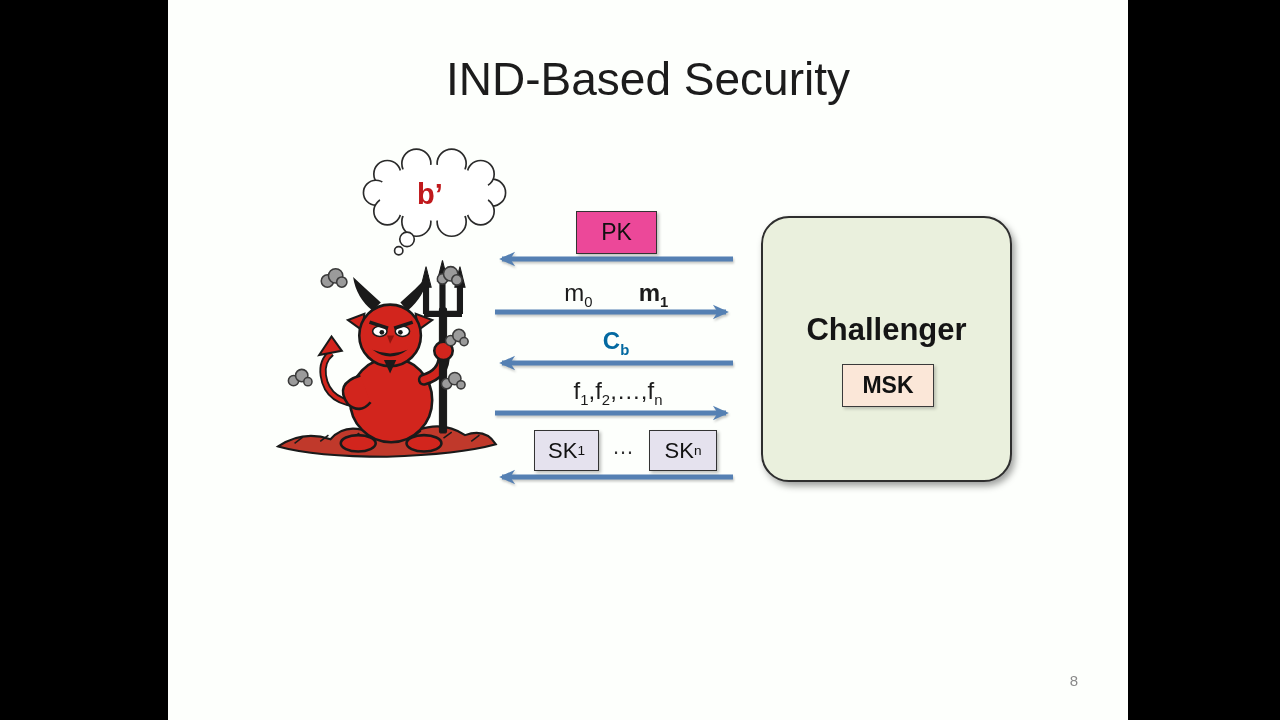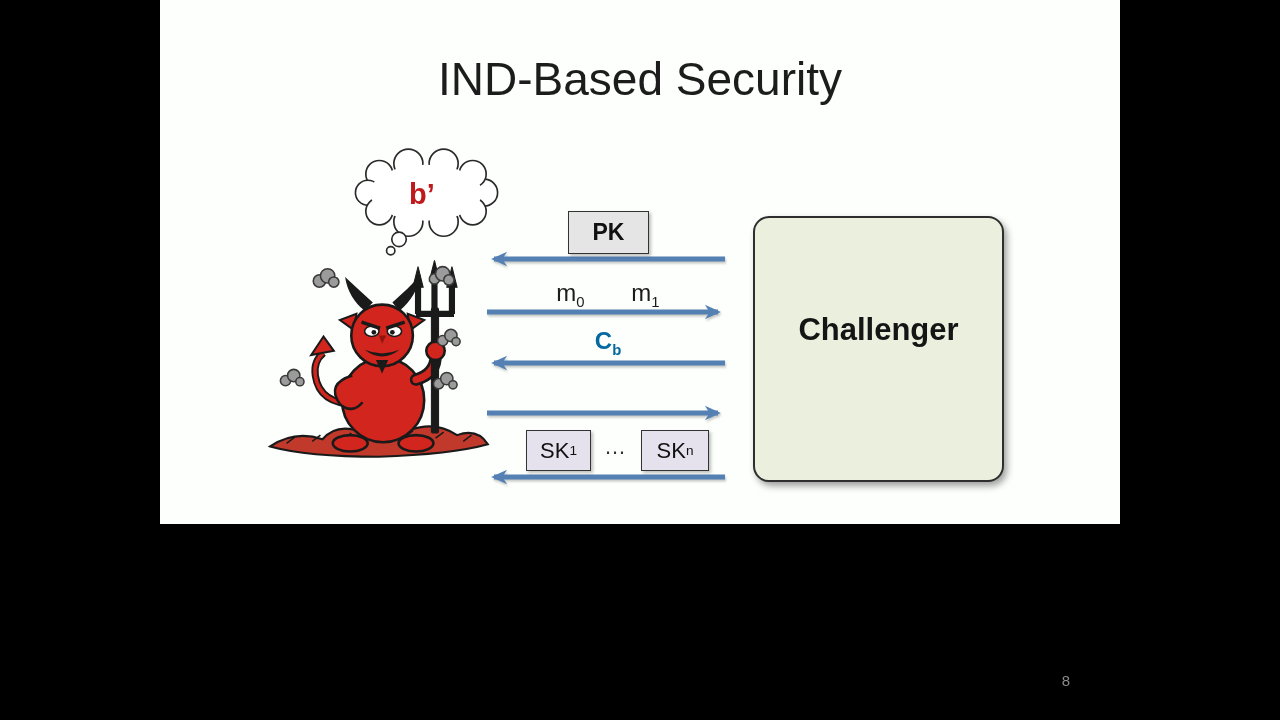"IND-Based Security" #slide { height: 524px -> 720px; left: 160px -> 168px }
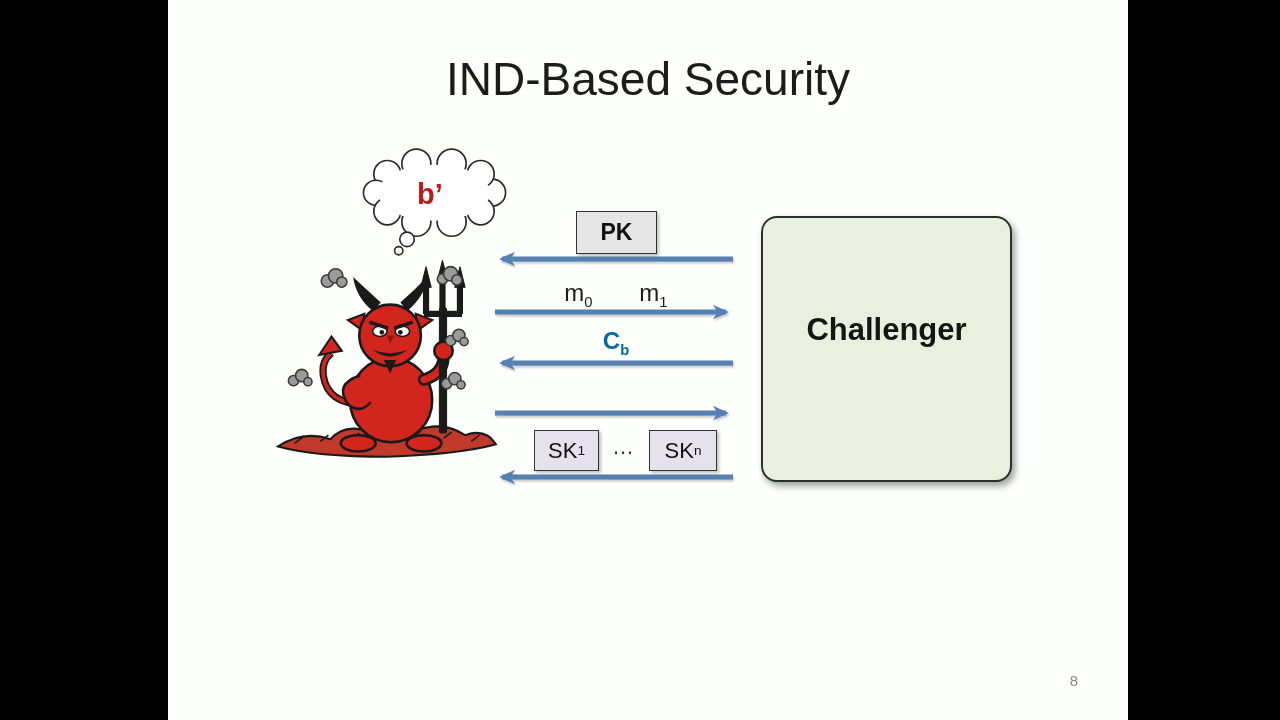"PK" #pk-box { background: #e5e5e5 -> #ec4899; font-weight: bold -> normal }
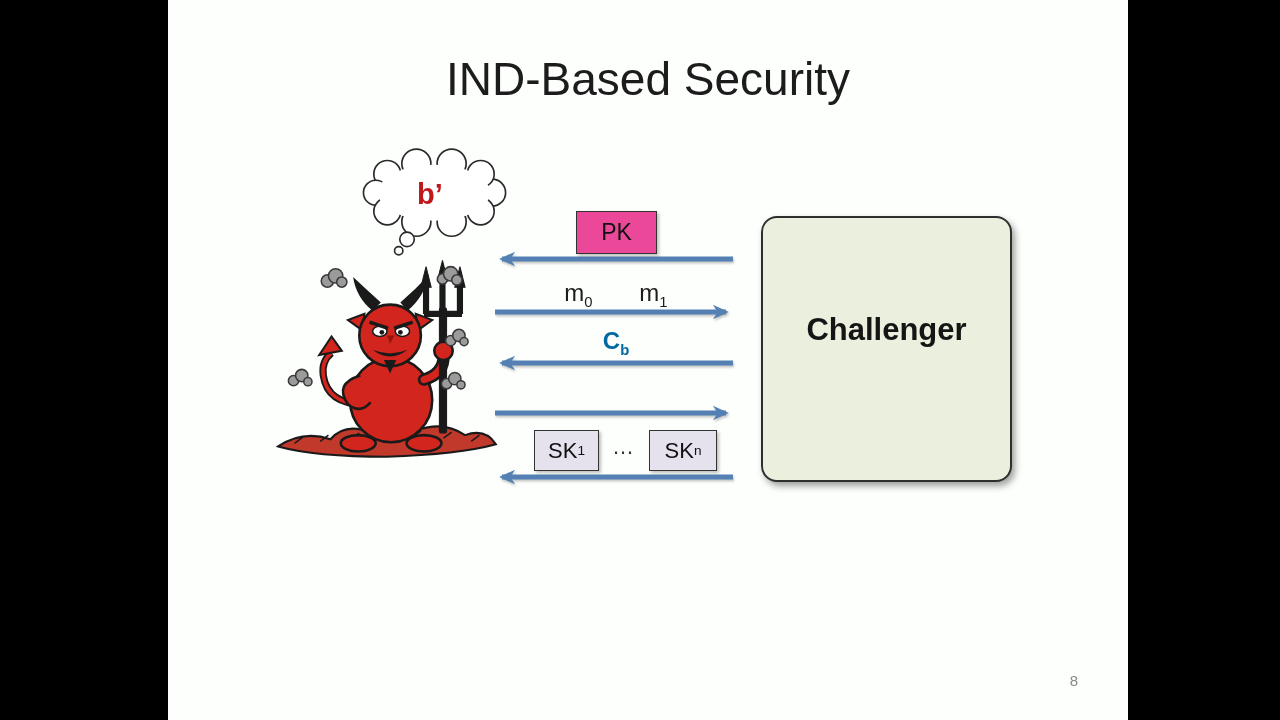"m1" #m1-label { font-weight: none -> bold }
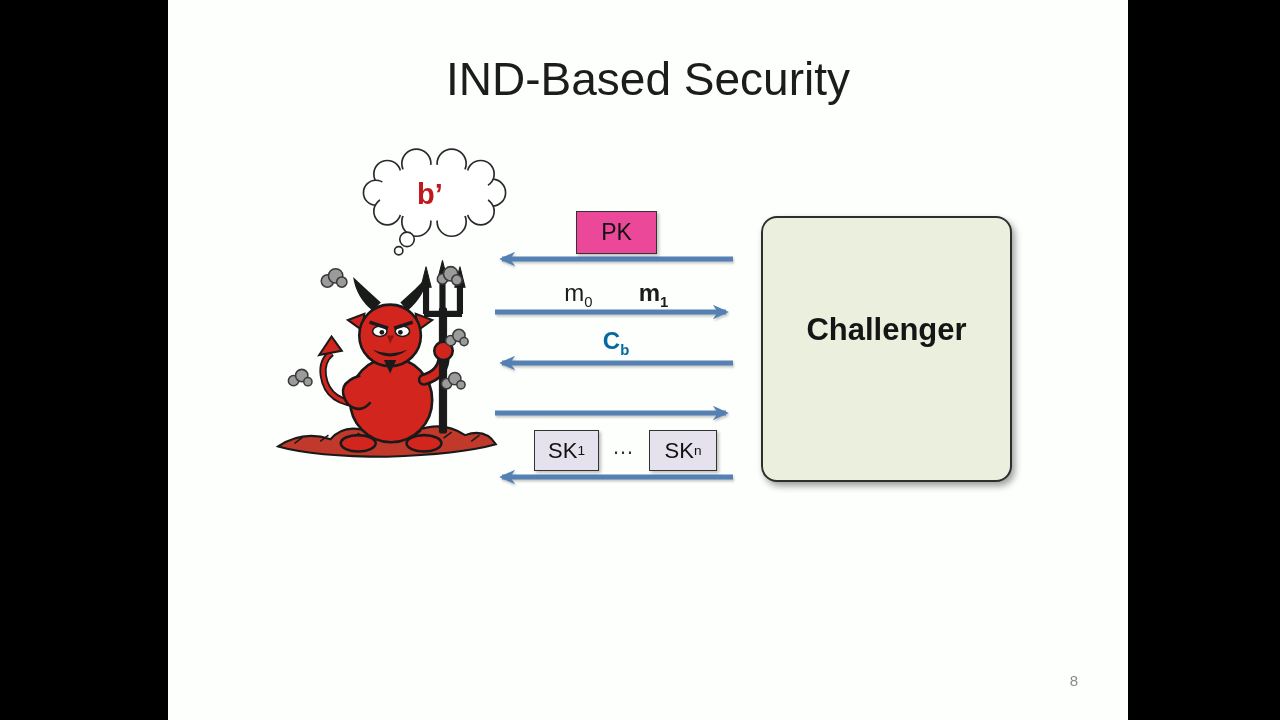"Challenger" #challenger-box { border-radius: 16px -> 28px }
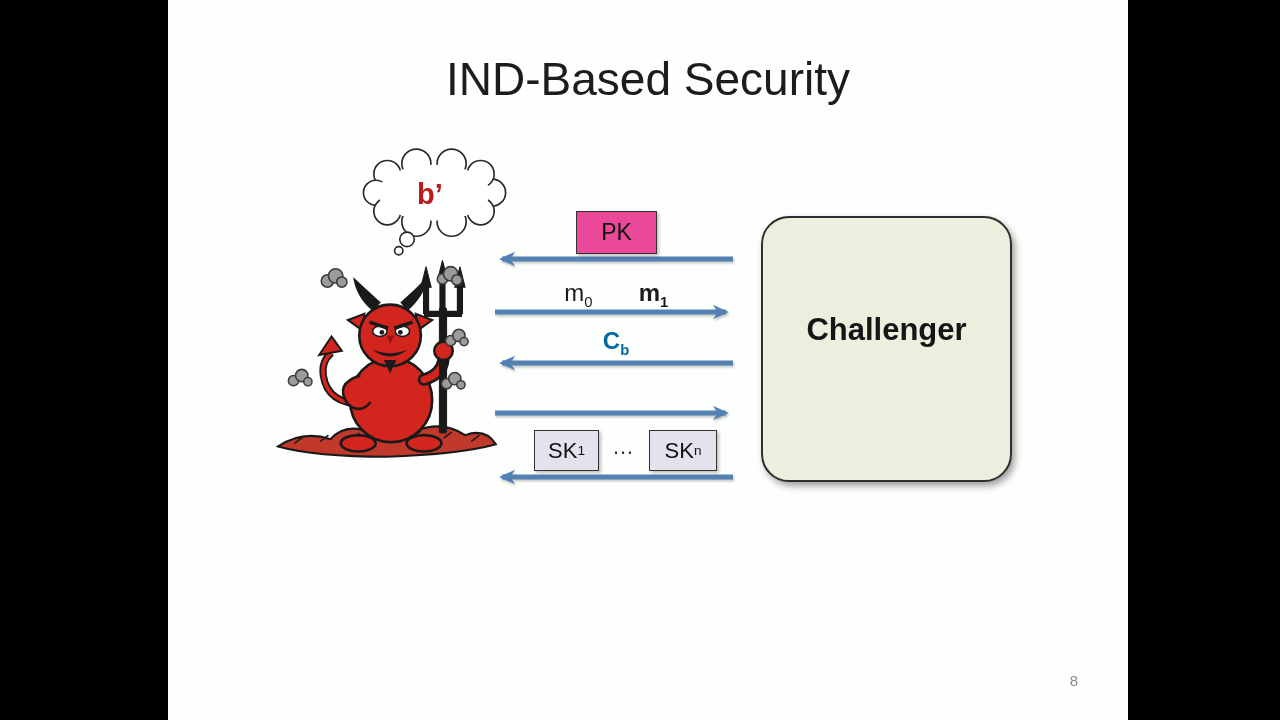"f1,f2,…,fn" div.msg-label { html: none -> <div>f<sub>1</sub>,f<sub>2</sub>,…,f<sub>n</sub></div> }
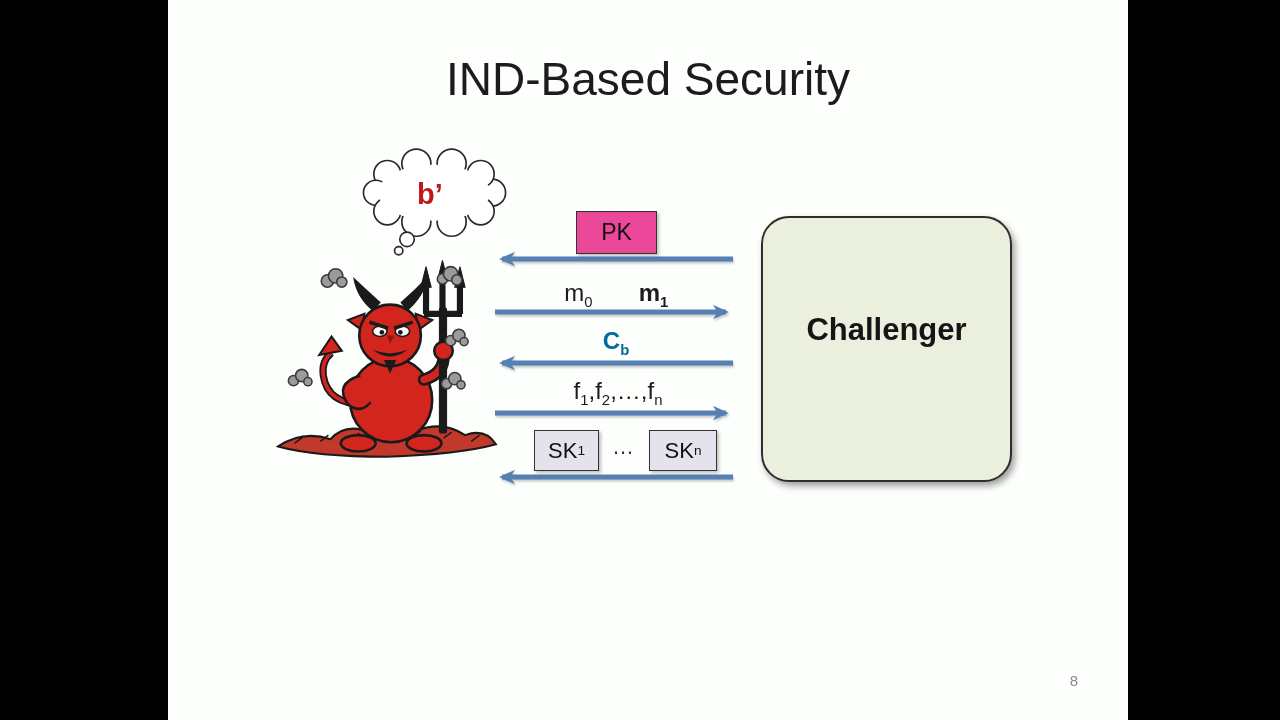"MSK" div { html: none -> <div>MSK</div> }
